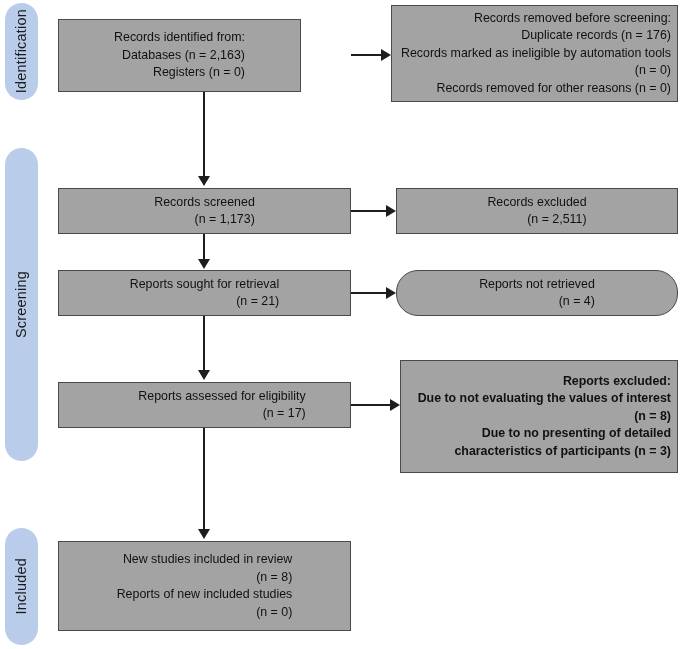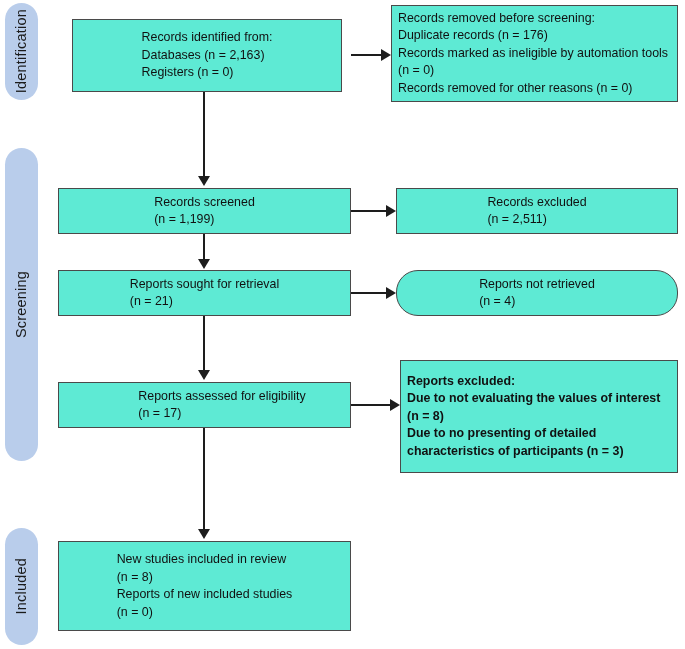"Records removed before screening:" .flow-box { background: #5eead4 -> #a3a3a3; text-align: left -> right }
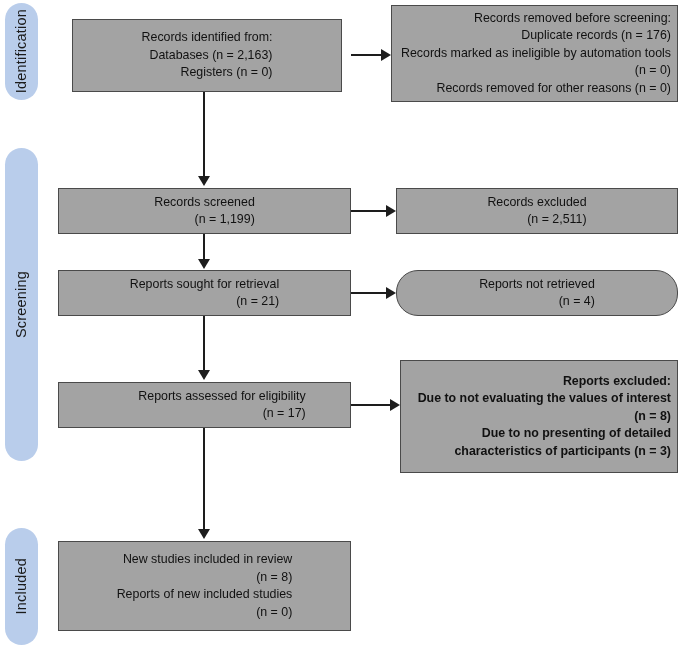"Records identified from:" div.flow-box { left: 72px -> 58px; width: 270px -> 243px }
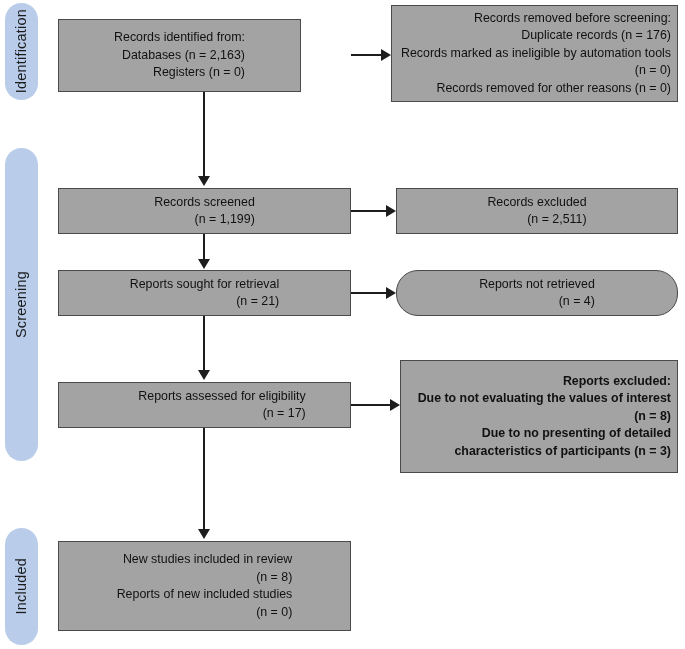"Records screened" div.box-text { text: 1,199 -> 1,173 }
